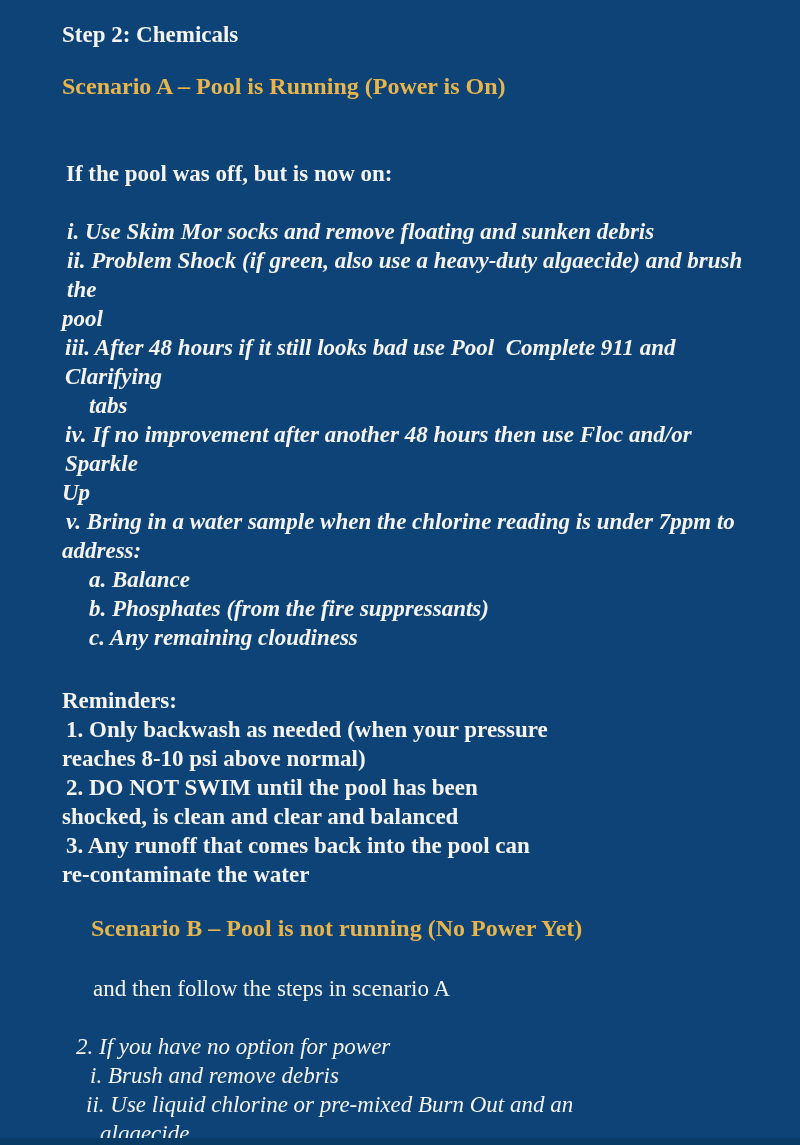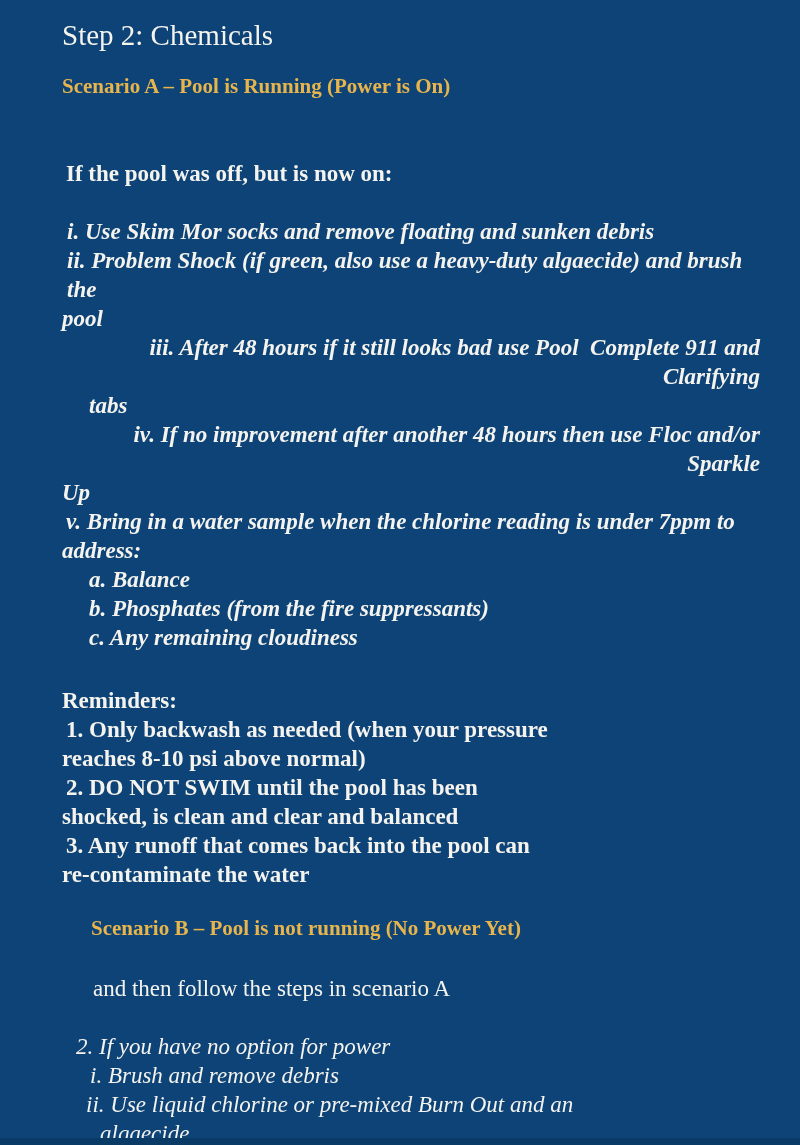"Step 2: Chemicals" .title-line { font-size: 29px -> 23px; font-weight: normal -> bold }
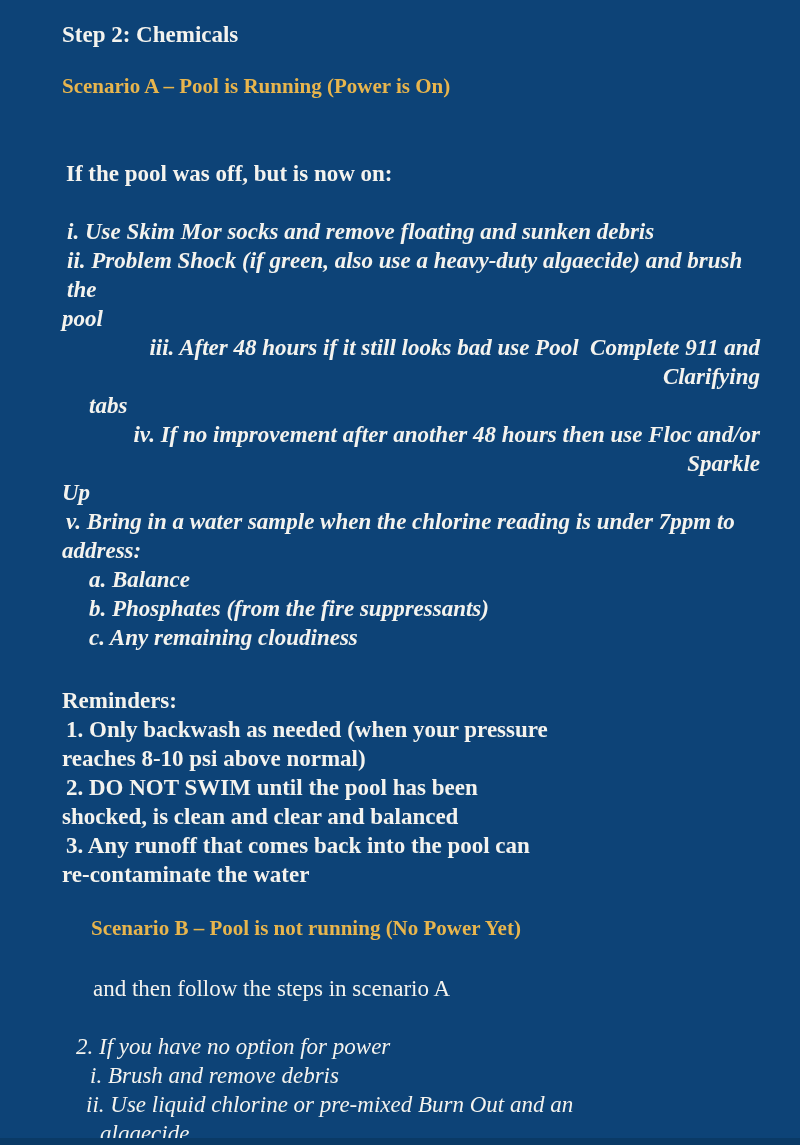"Scenario A – Pool is" .heading-line { font-size: 21px -> 24px }
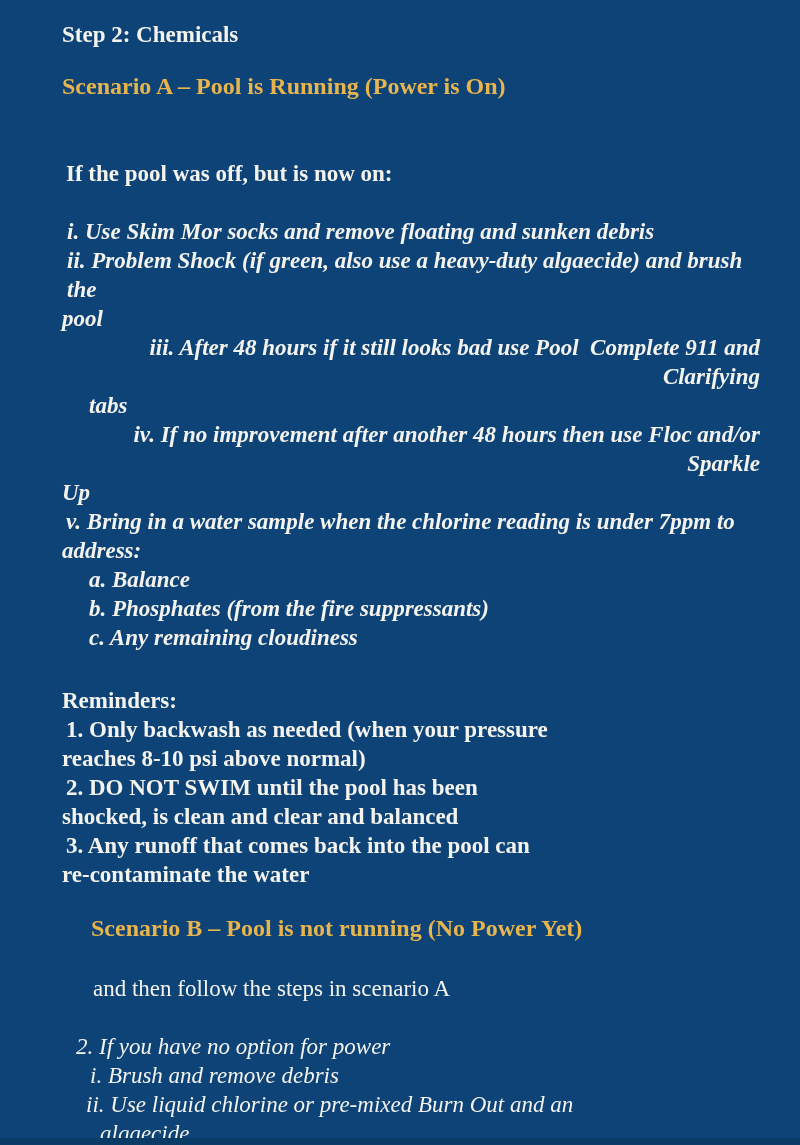"iii. After 48 hours if" .p3 { text-align: right -> none }
